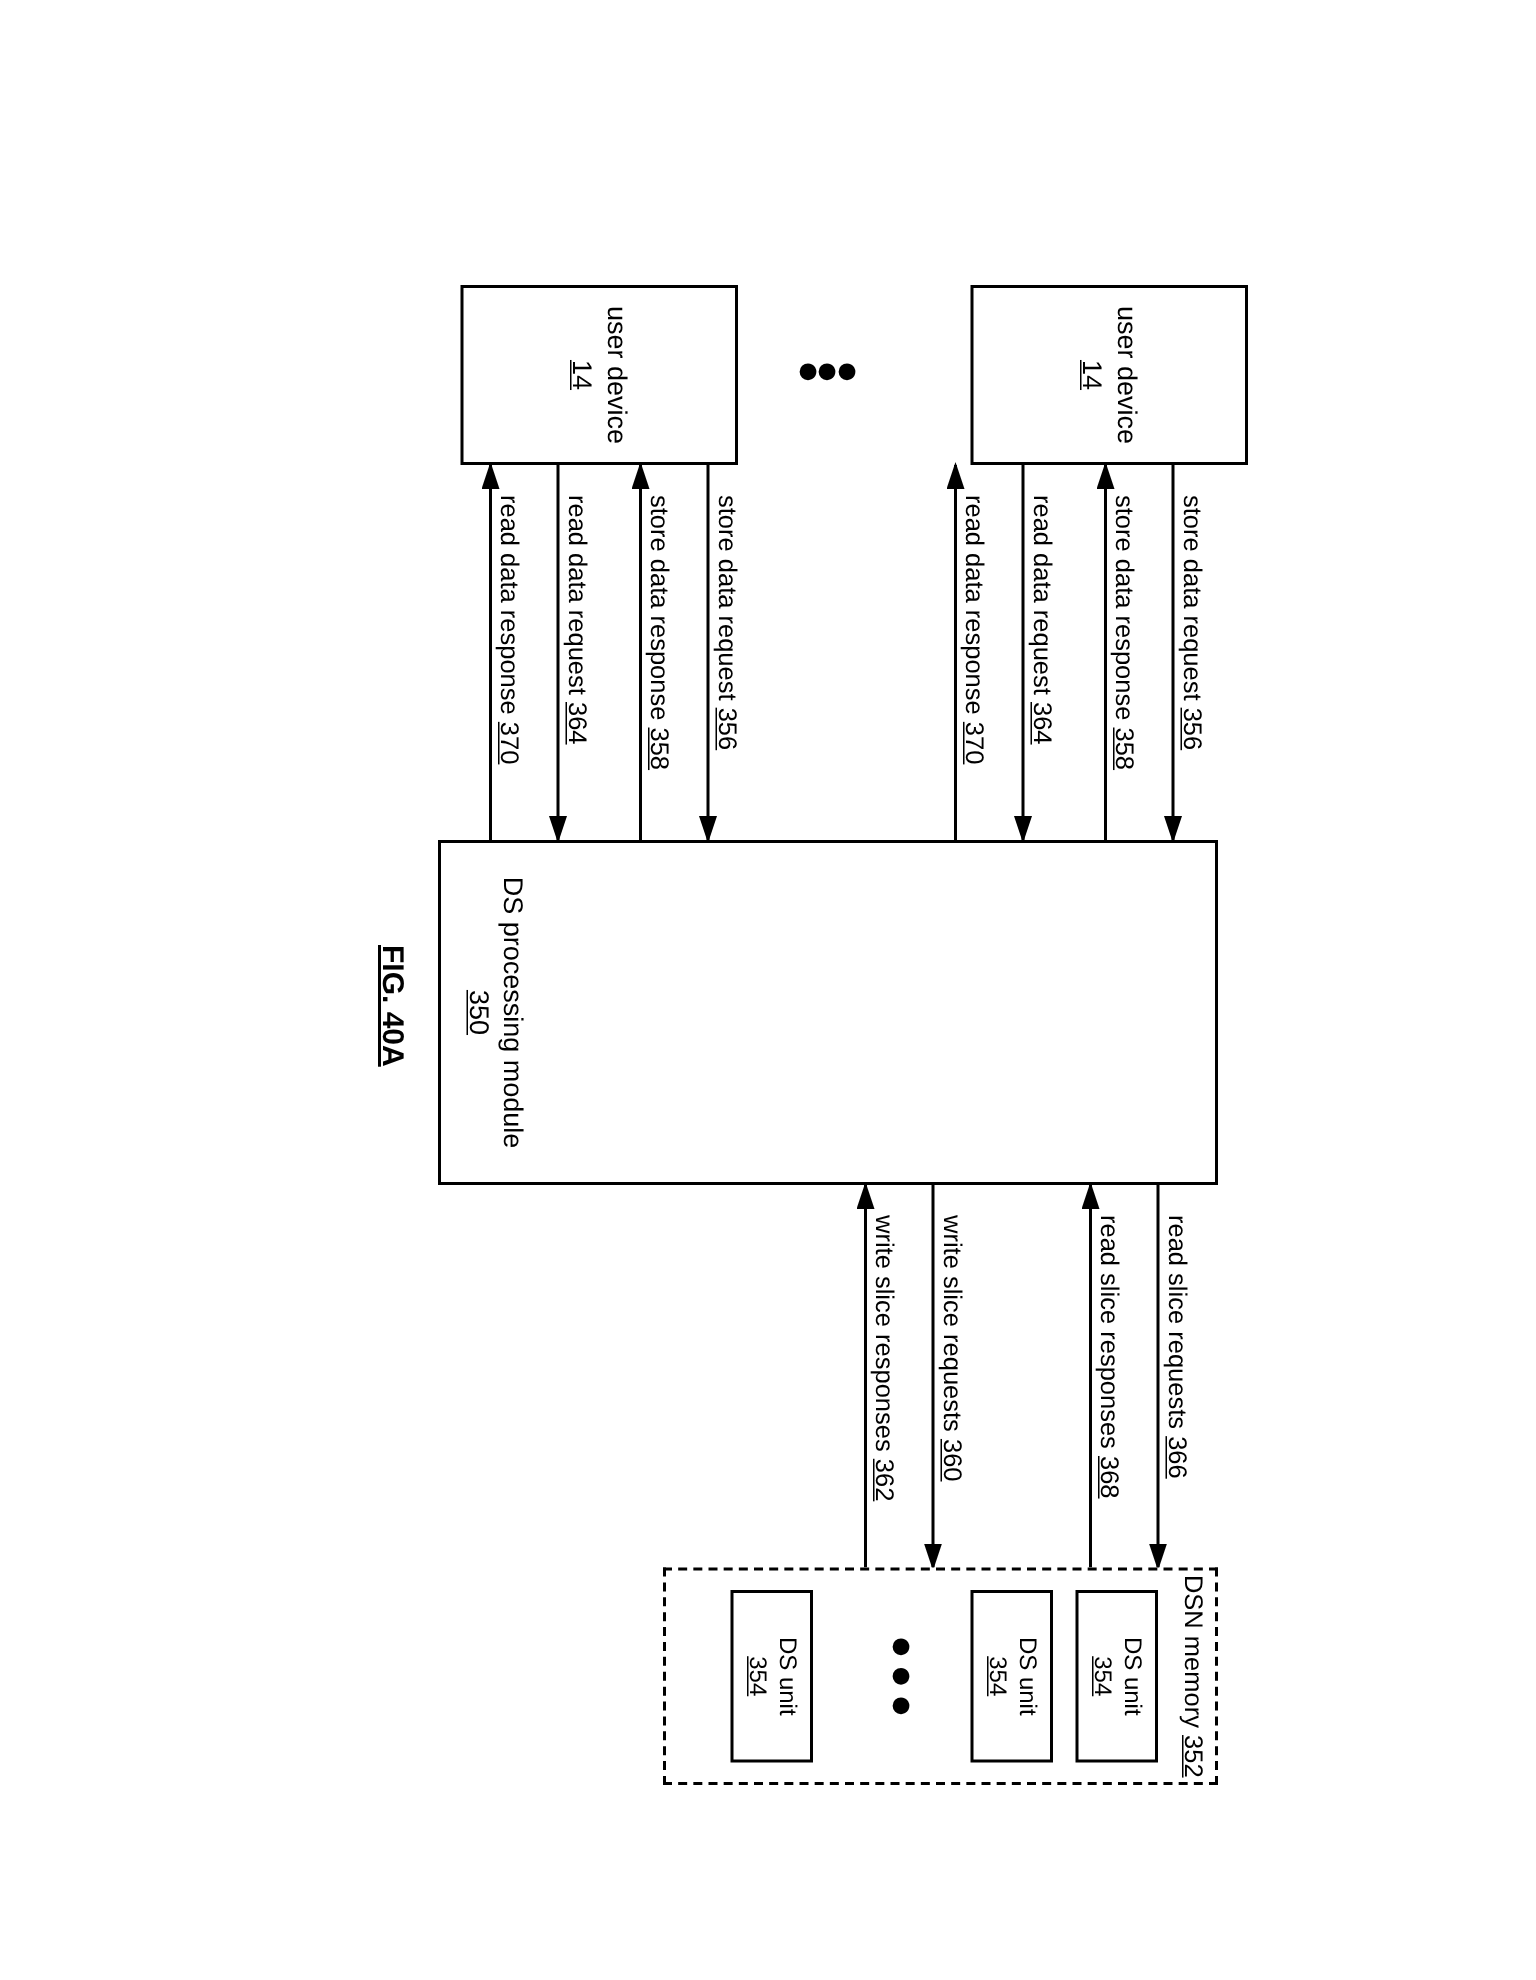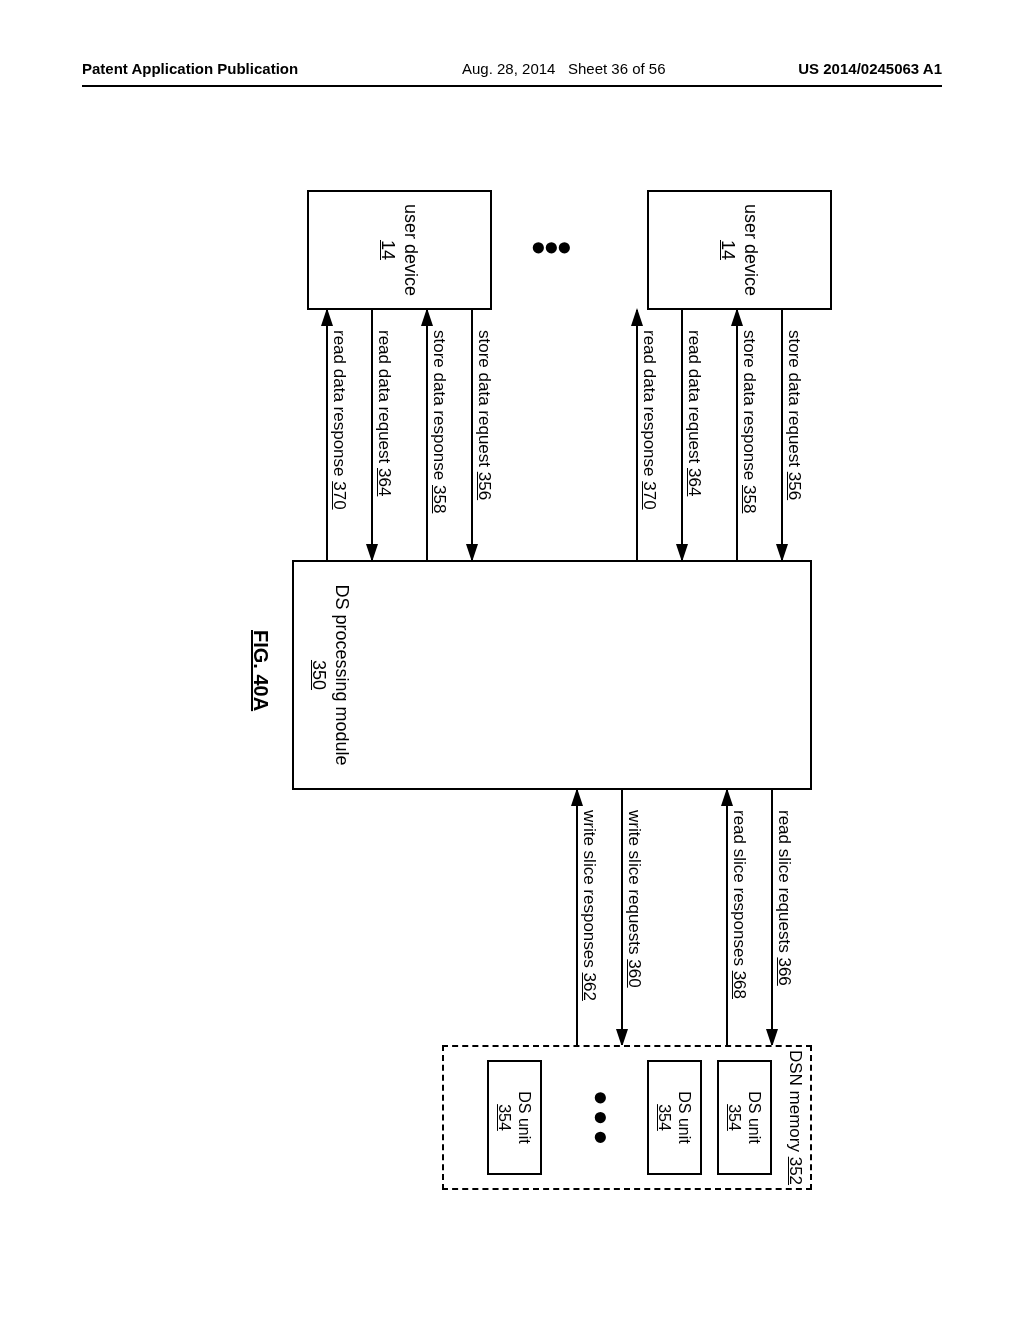"Patent Application Publication" div.header { html: <div> <div>Patent Application Publication</div> <div> <span>Aug. 28, 2014</span>&nbsp;&nbsp; <span>Sheet 36 of 56</span> </div> <div>US 2014/0245063 A1</div> <div></div> </div> -> none }
